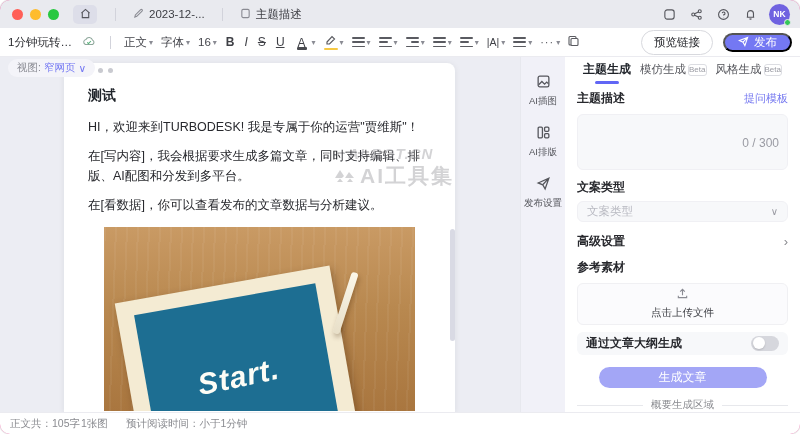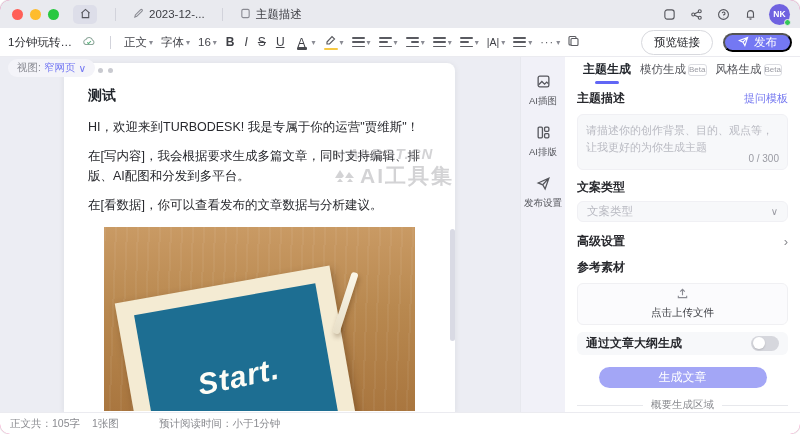"请描述你的创作背景、目的、观点等，让我更好的为你生成主题" div.ph { html: <div>请描述你的创作背景、目的、观点等，让我更好的为你生成主题</div> -> none }
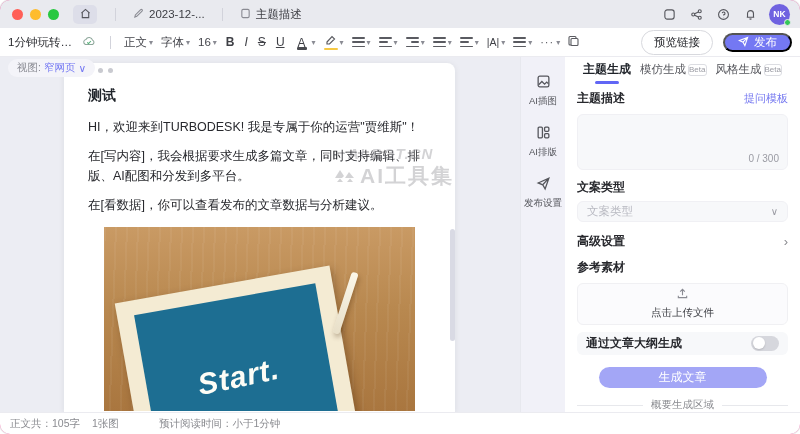"0 / 300" .pta .counter { bottom: 5px -> 19px; font-size: 10px -> 12px }
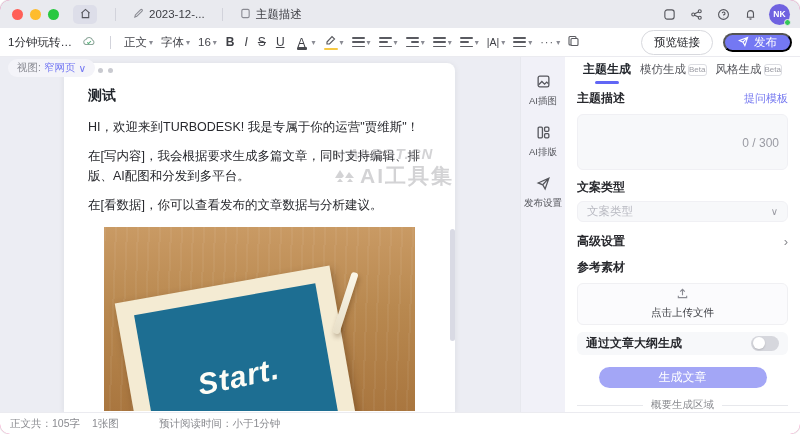"正文共：105字" .statusbar { gap: 12px -> 1px }
